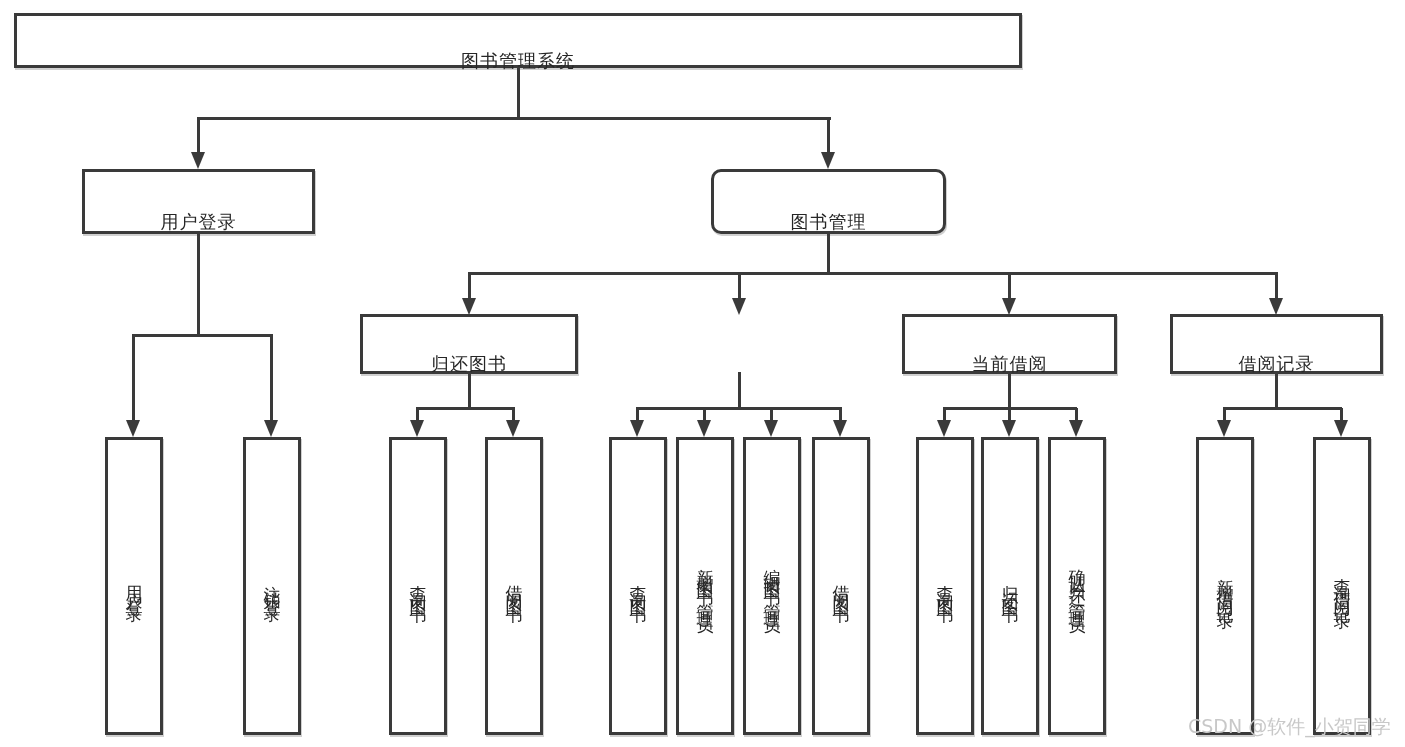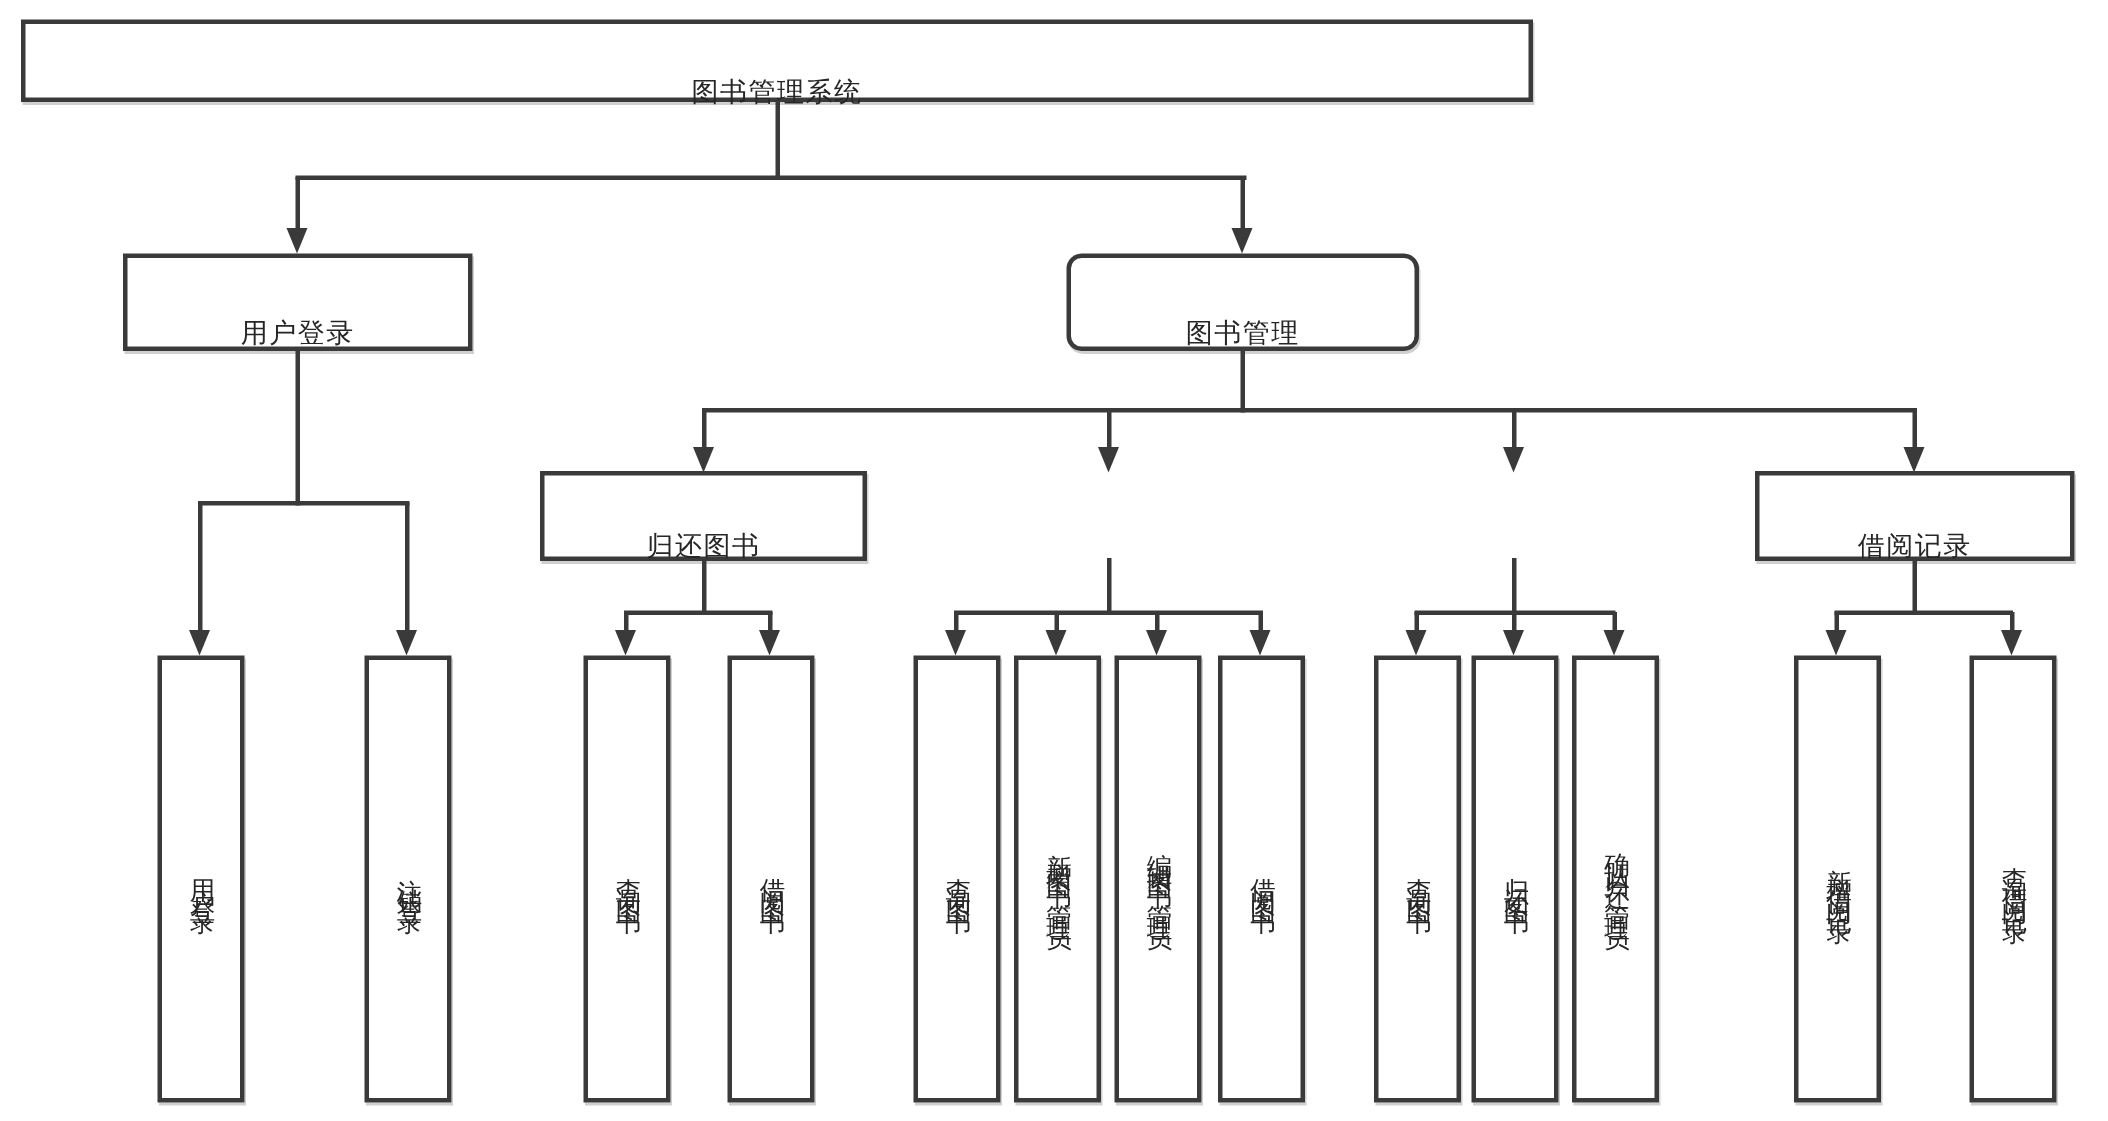"当前借阅" div.node { html: none -> <div> <span>当前借阅</span> </div> }
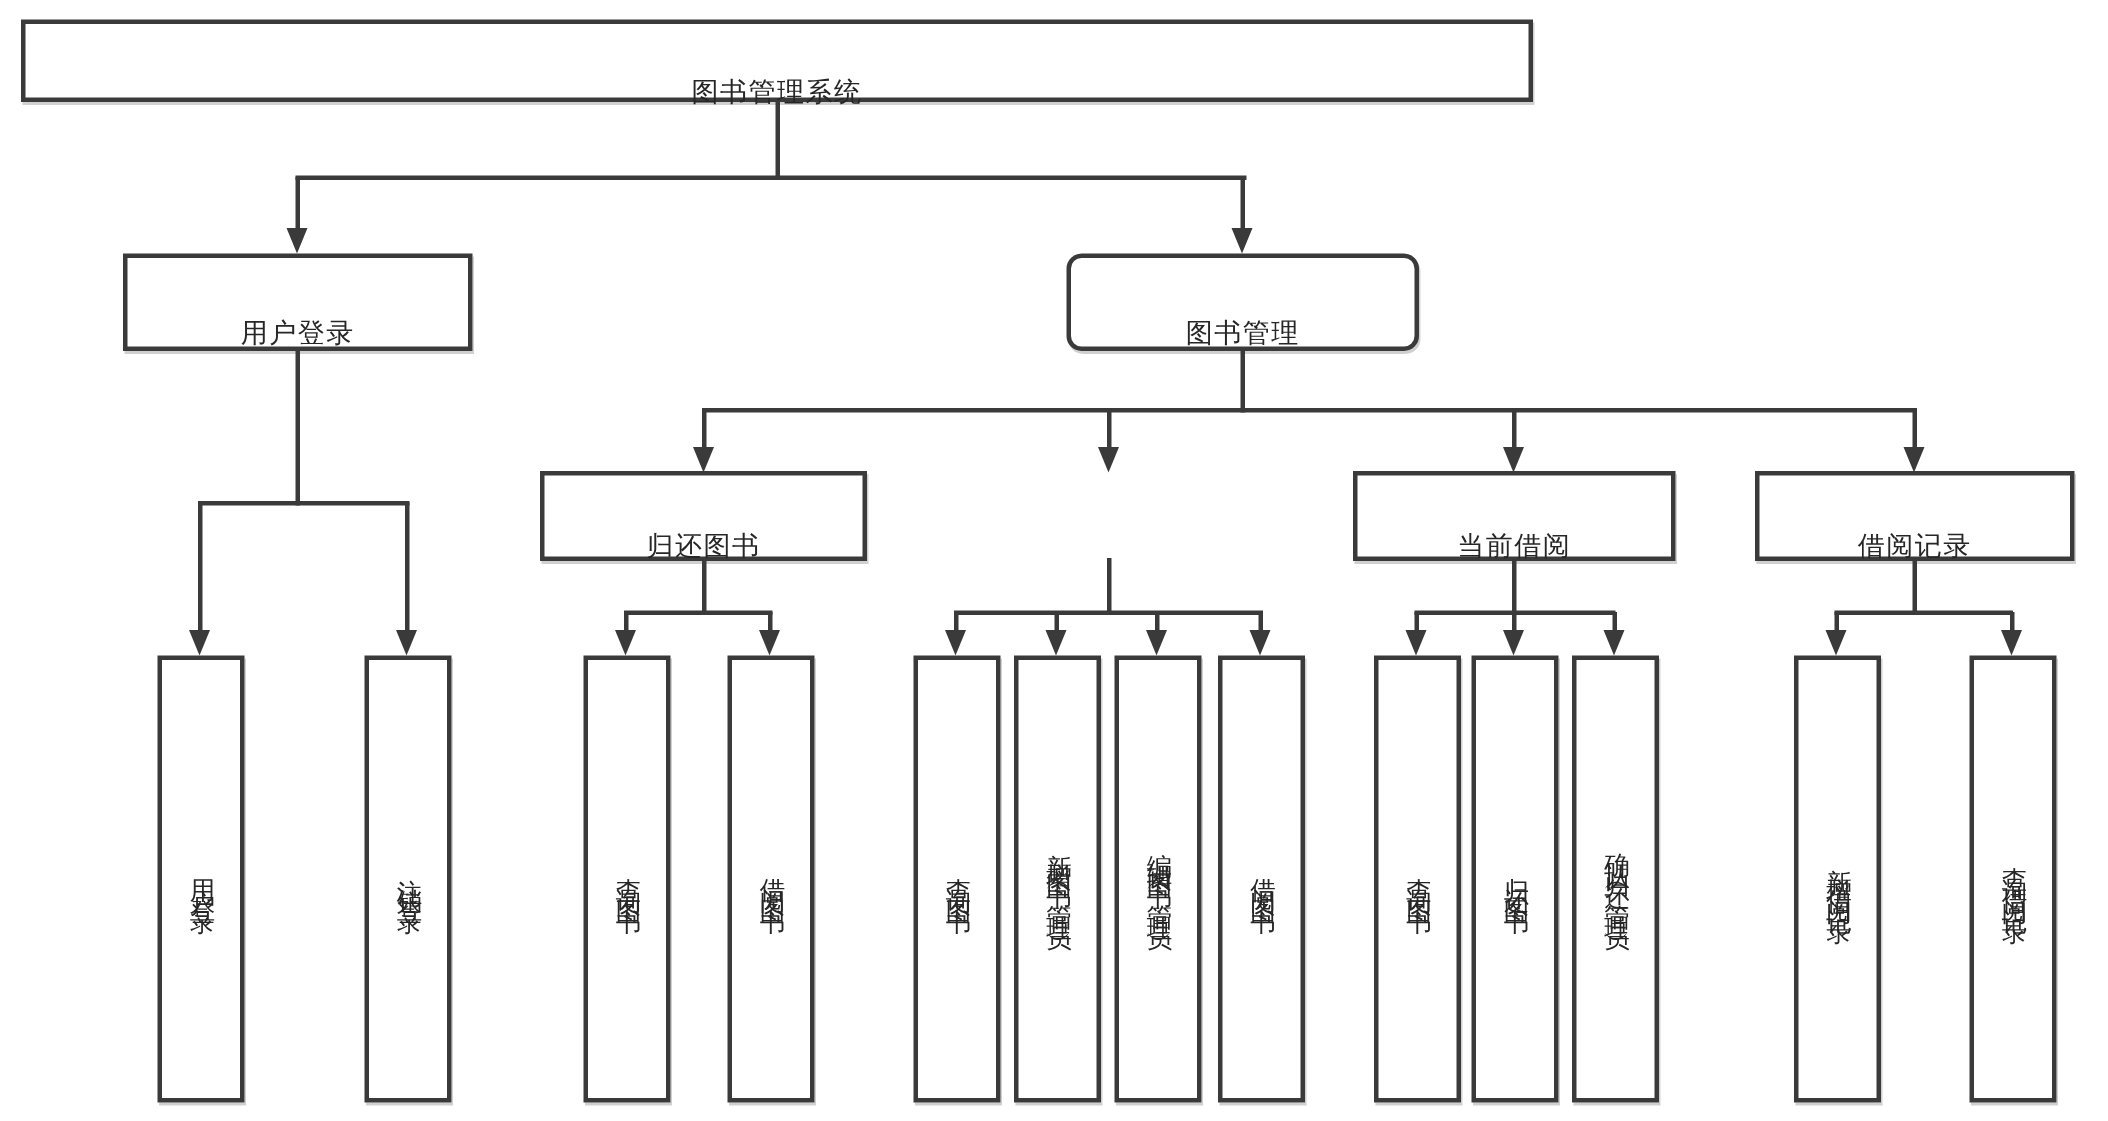"CSDN @软件_小贺同学" div.watermark { html: none -> <div>CSDN @软件_小贺同学</div> }
